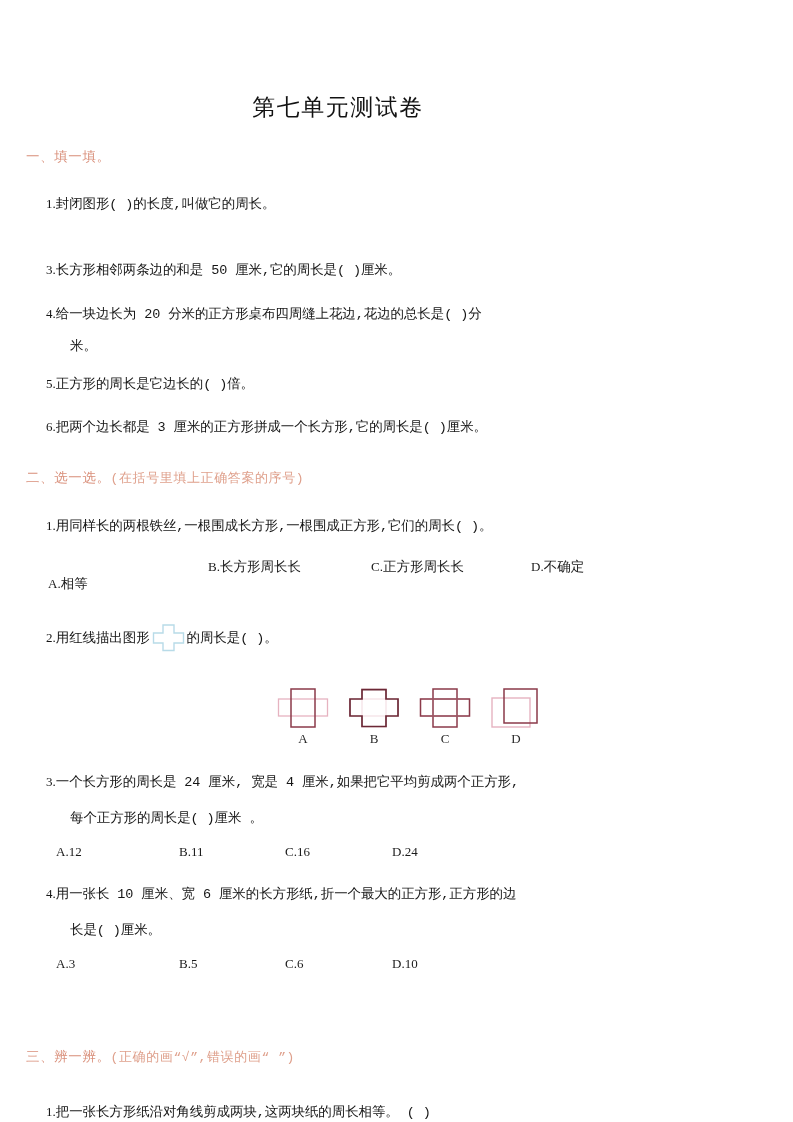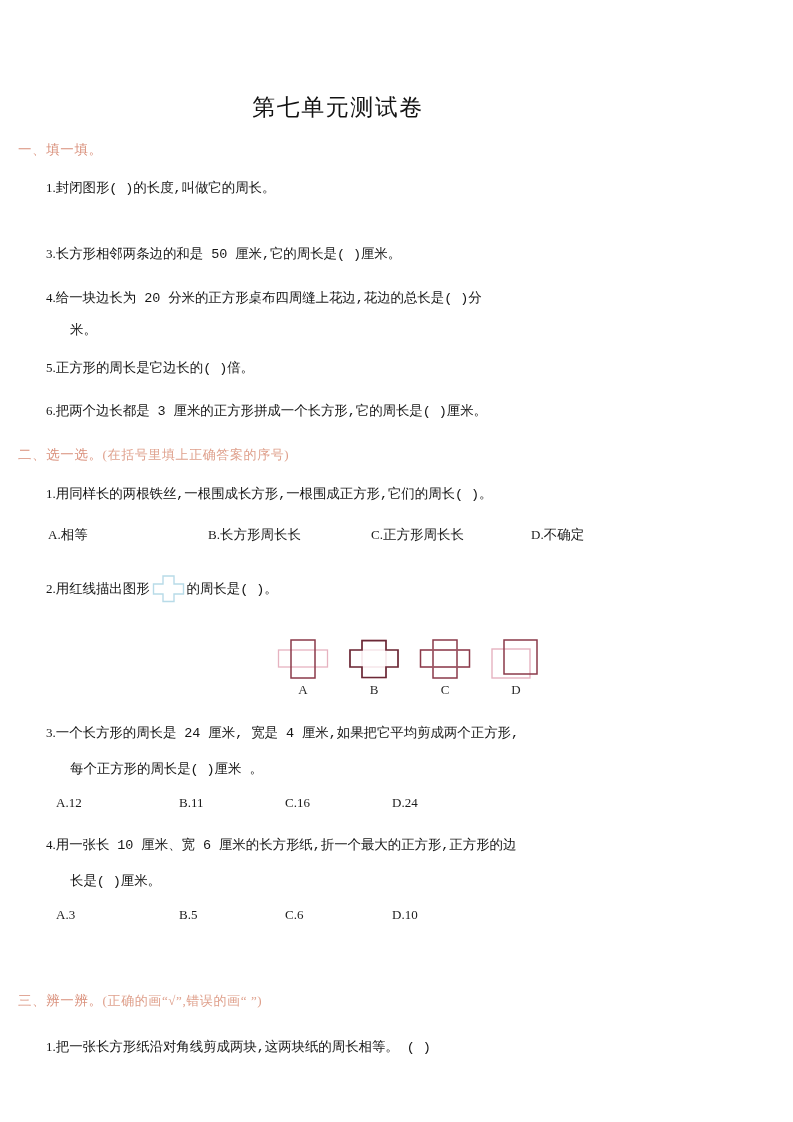"一、填一填。" .section-header { font-family: Liberation Serif, serif -> Liberation Mono, monospace; margin: 4px -> 12px }
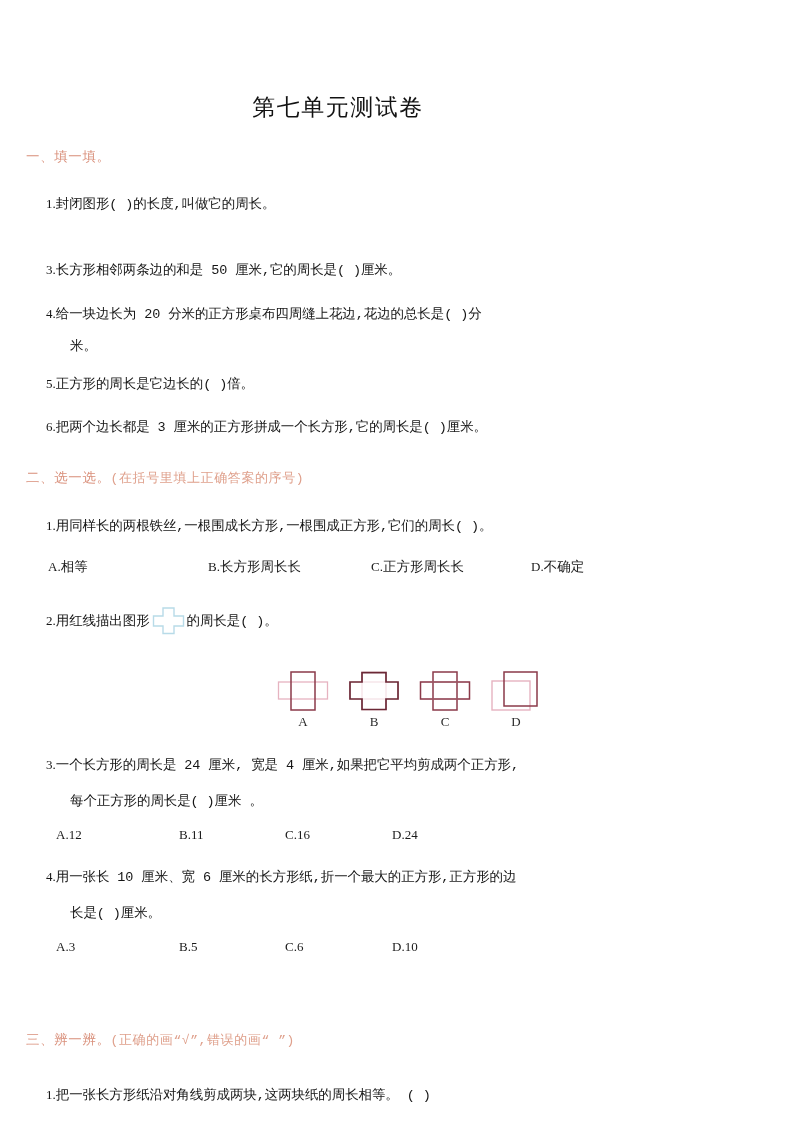"A.相等" .options.wide .opt:nth-child(1) { margin-top: none -> 17px }
